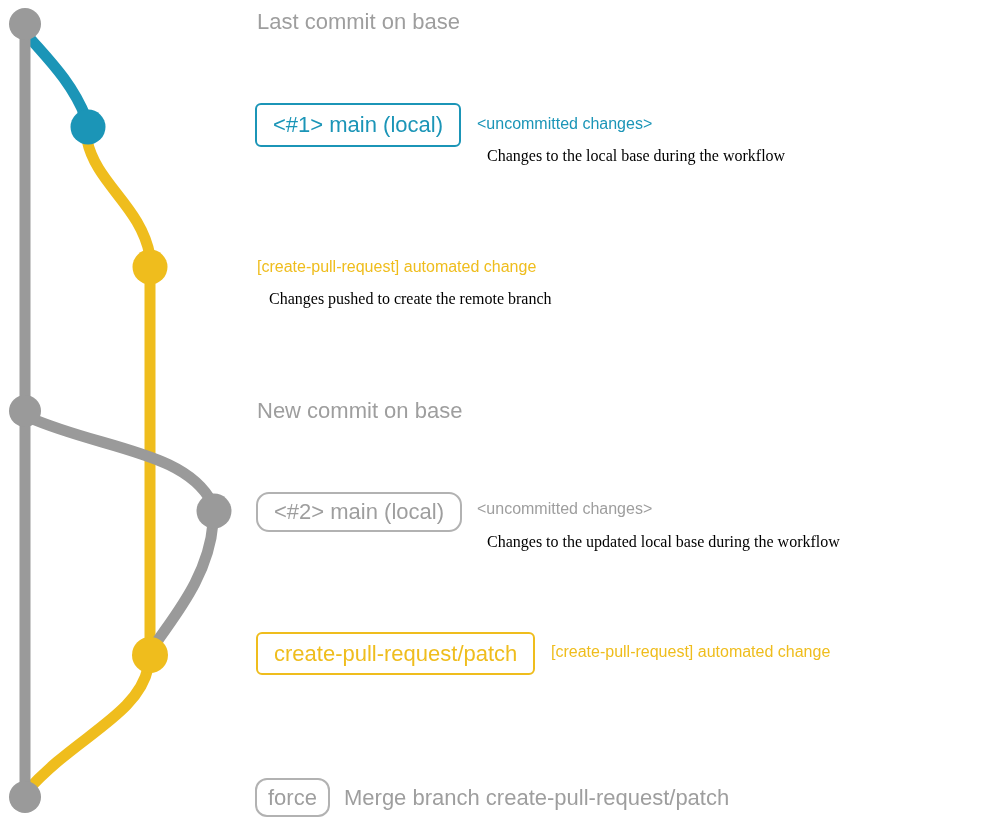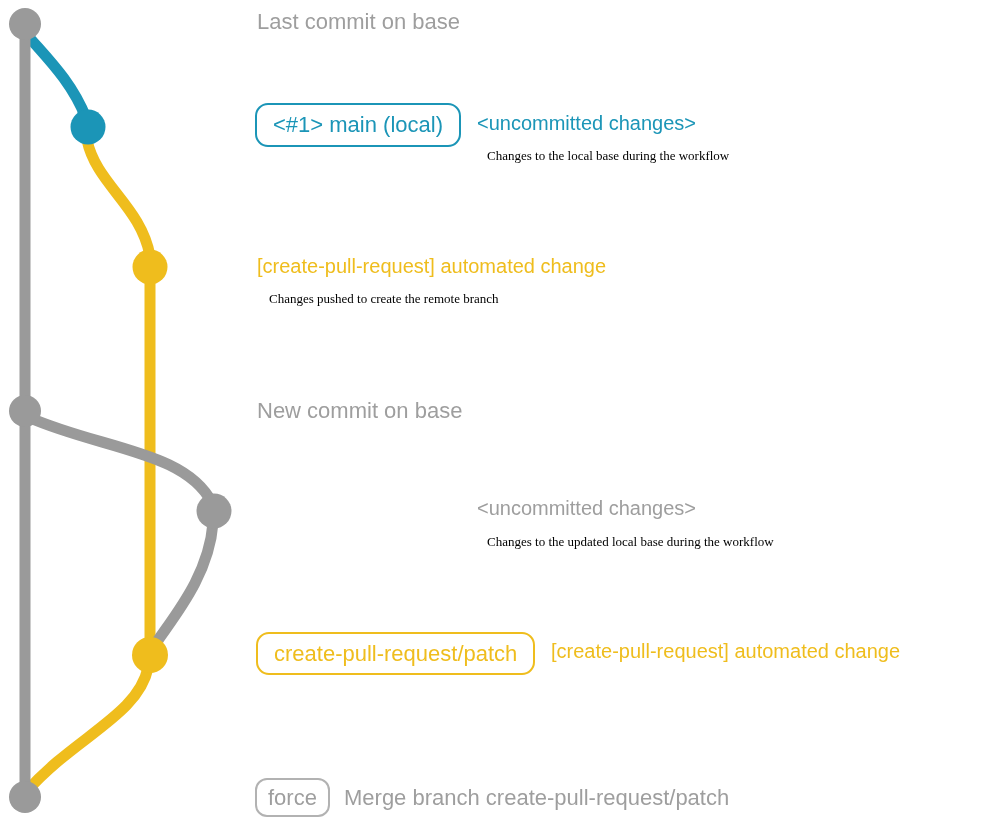"<#1> main (local)" .badge { border-radius: 13px -> 6px }
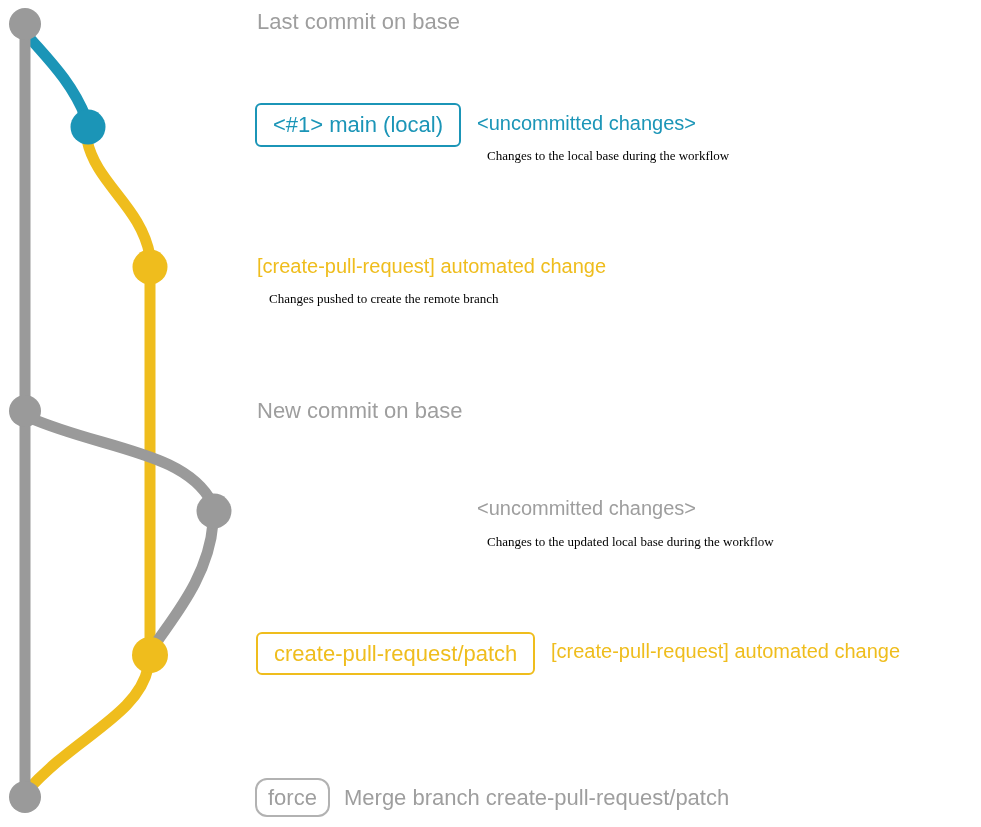"<uncommitted changes>" .title { font-size: 20px -> 16px }
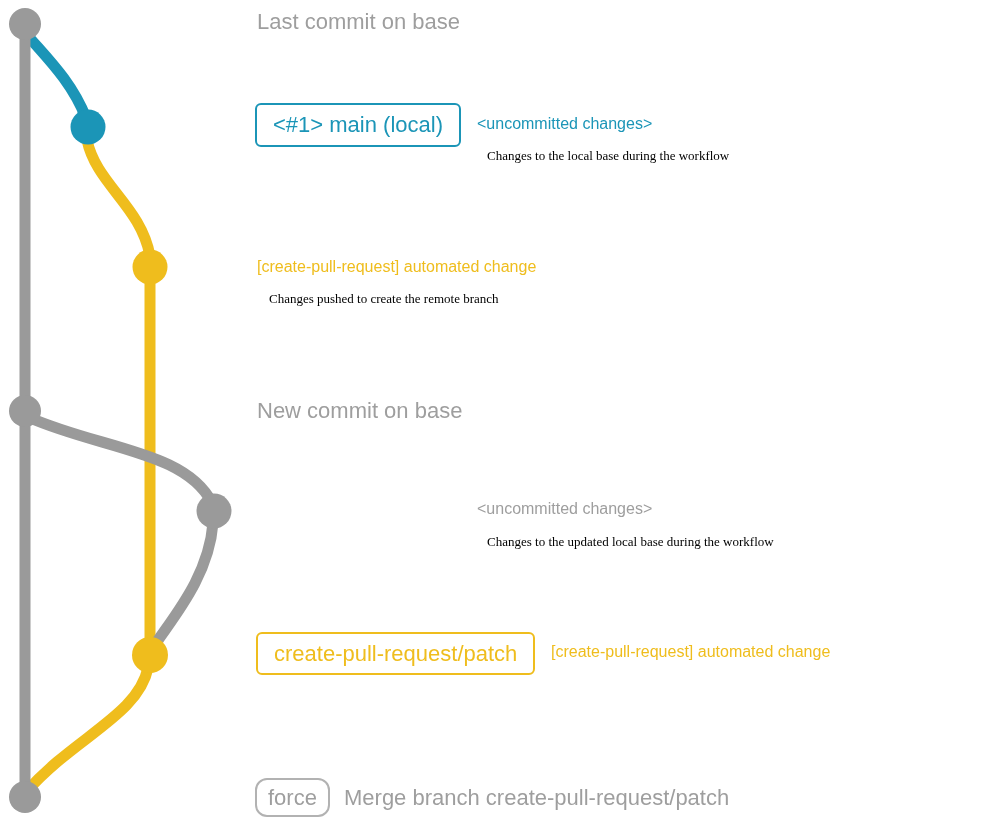"Changes to the local base" .caption { font-size: 13px -> 16px }
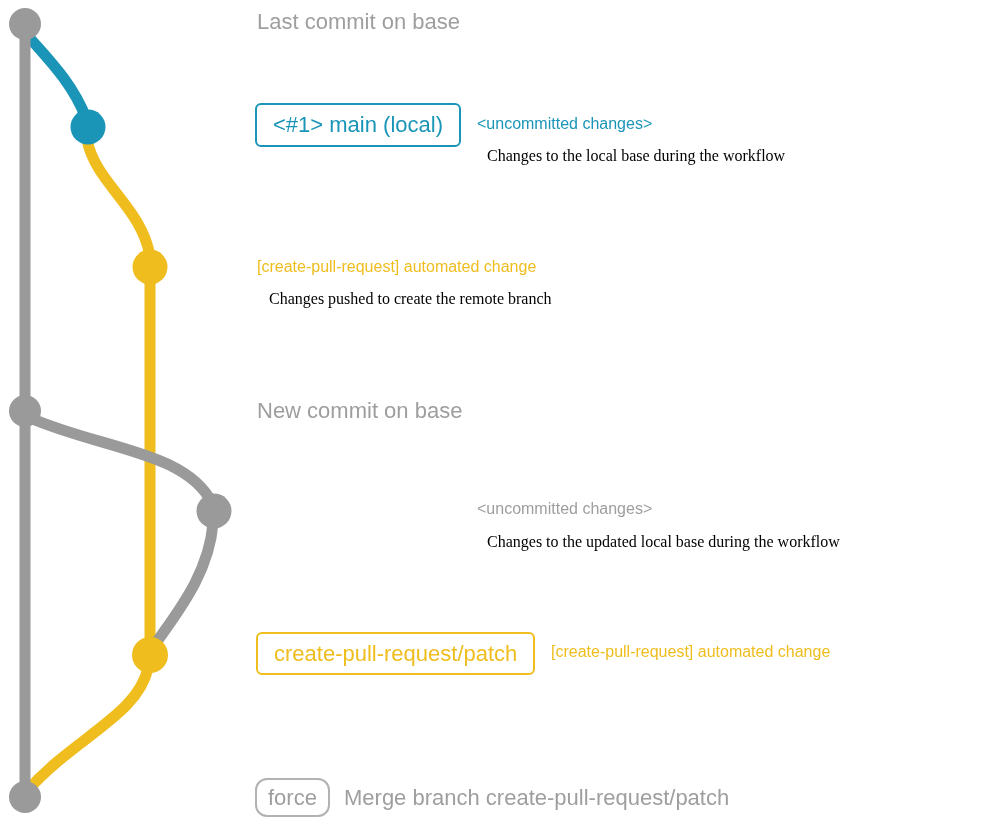"<#2> main (local)" div.badge { html: none -> <div>&lt;#2&gt; main (local)</div> }
